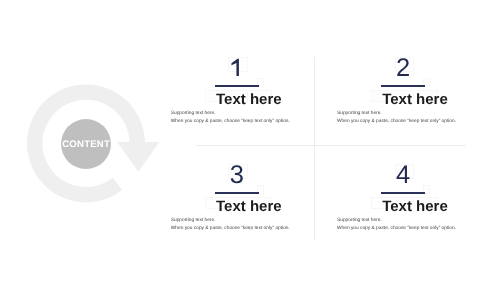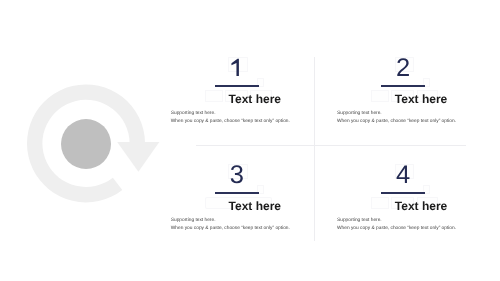"Text here" .title { font-size: 12px -> 15px; left: 18px -> 12px }
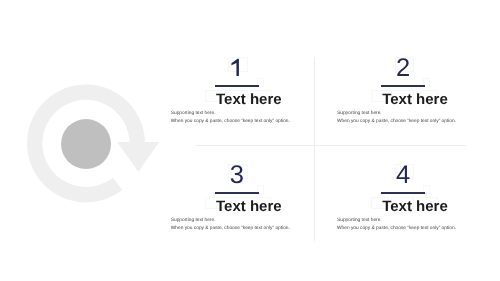"CONTENT" div.content-label { html: none -> <div> <span>CONTENT</span> </div> }
